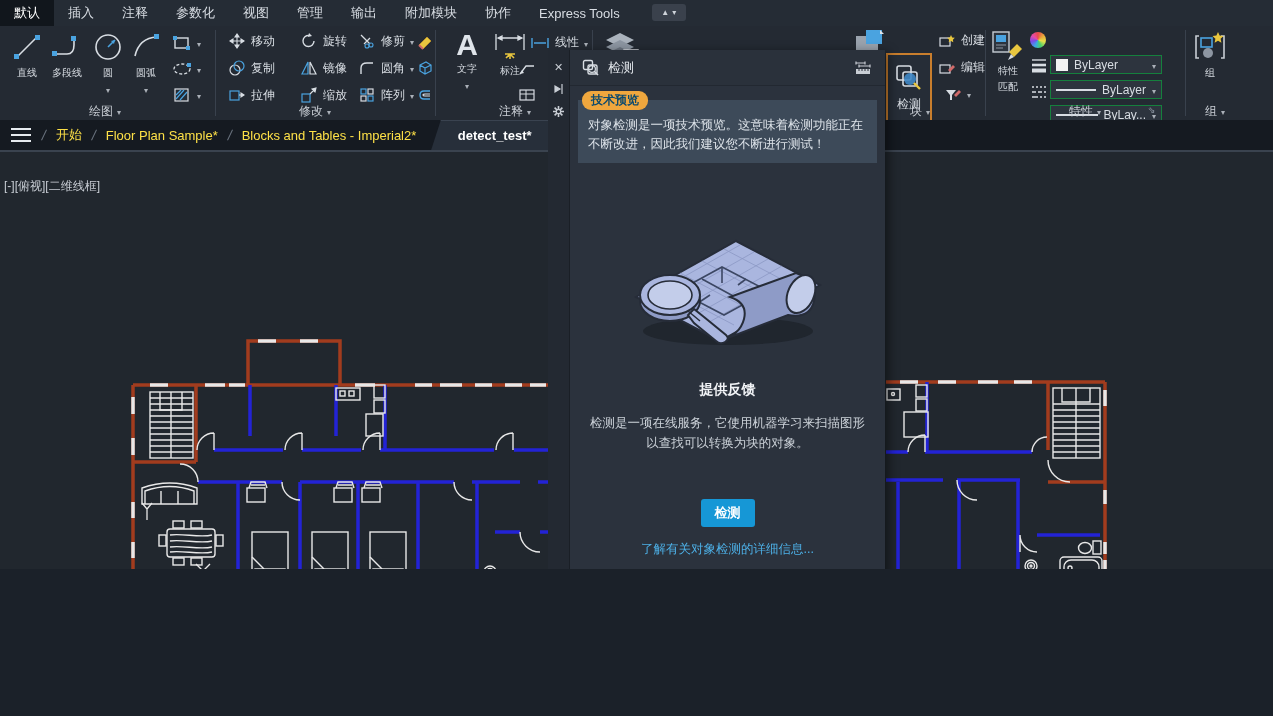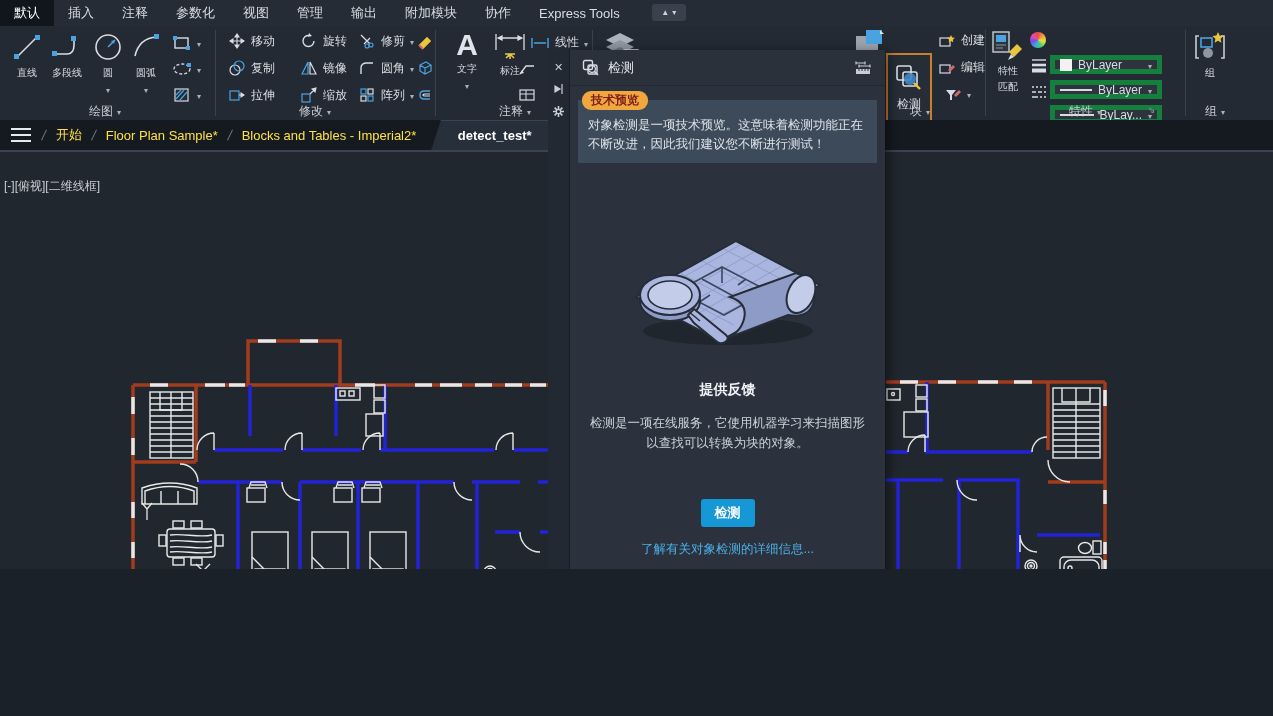"ByLayer" .prop-dd { border: 5px solid #15803d -> 1px solid #15803d }
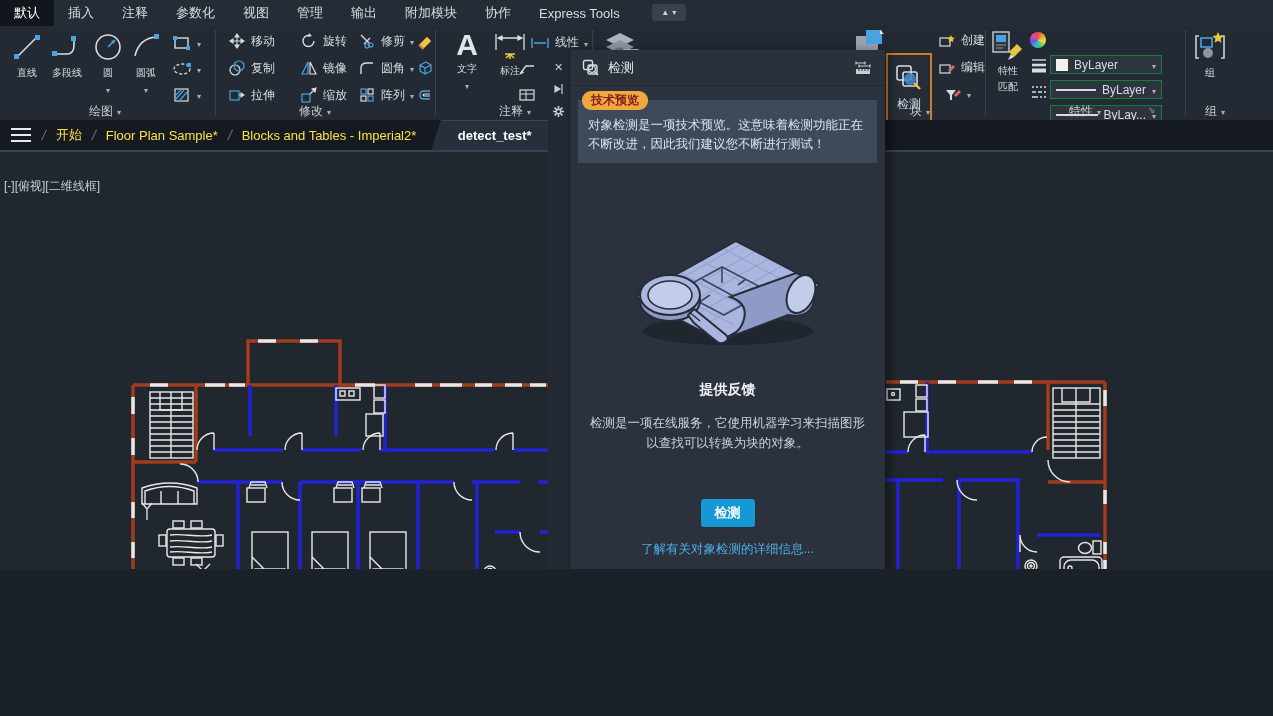"技术预览" #notice-badge { color: #7f1d1d -> #0c4a6e }
